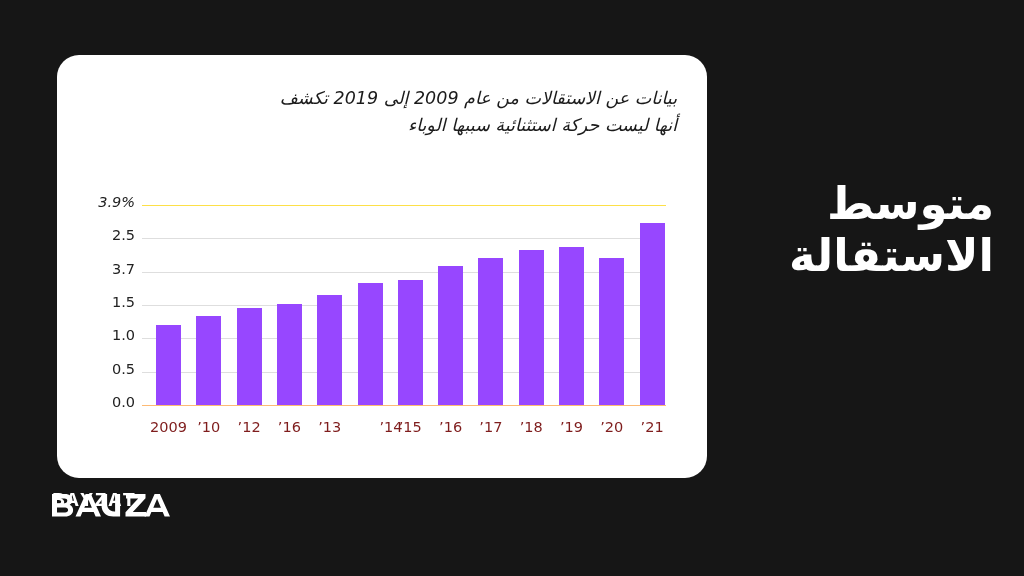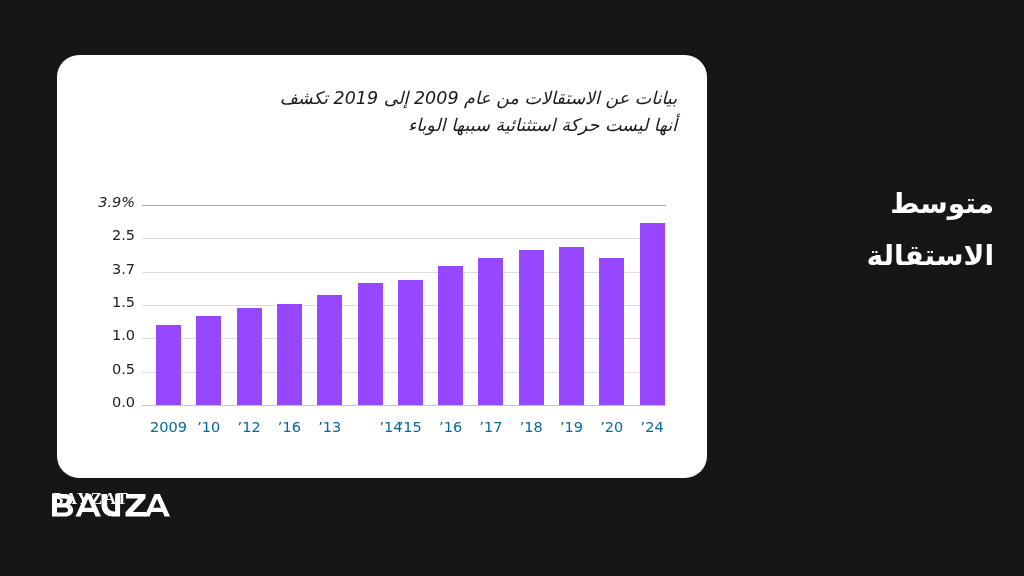"3.9%" .gridline.top { background: #a3a3a3 -> #fde047 }
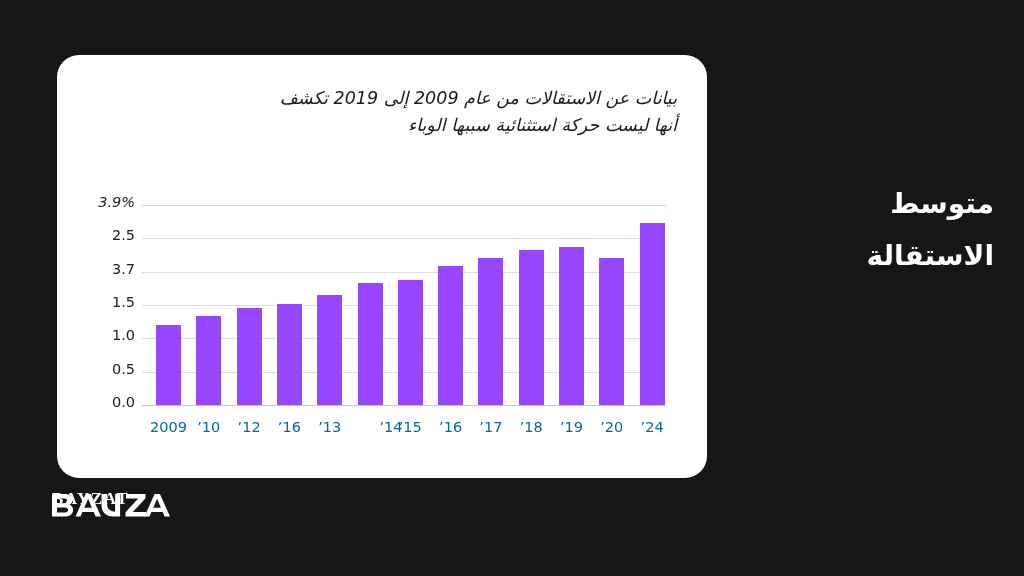"متوسط" #right-headline { font-size: 28px -> 45px }
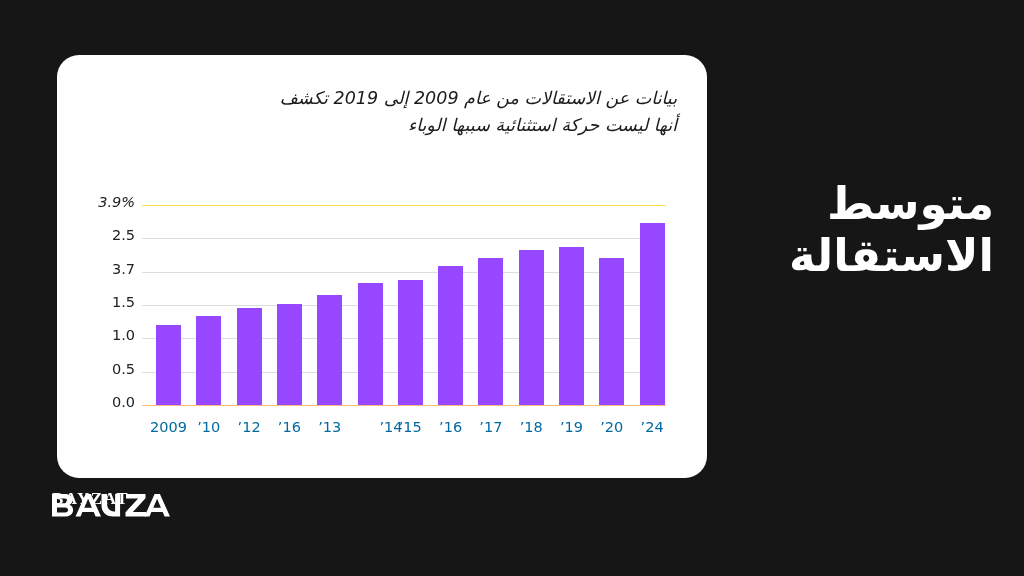"2009" .xtick { color: #0369a1 -> #7f1d1d }
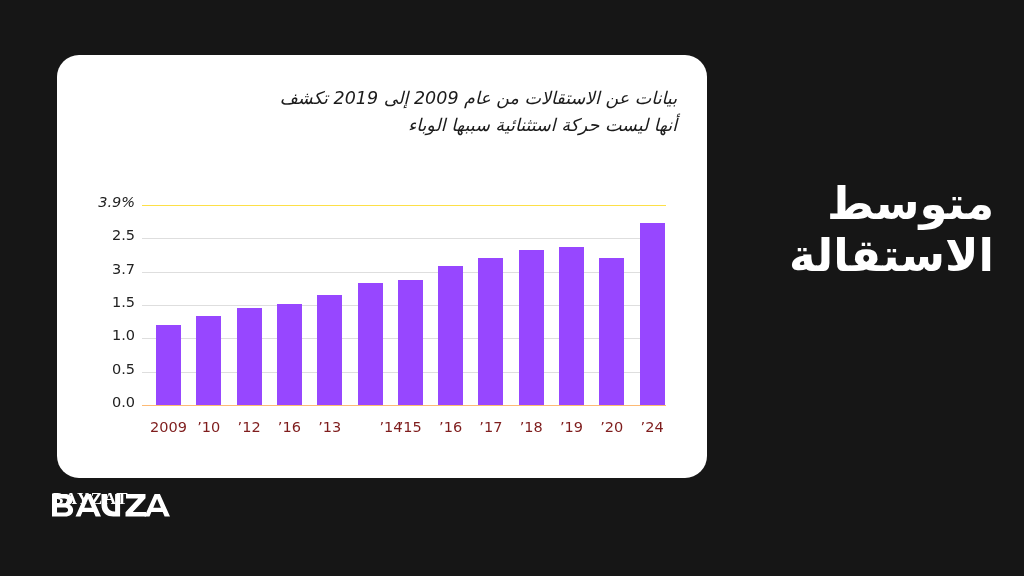"’24" span.xtick { text: ’24 -> ’21 }
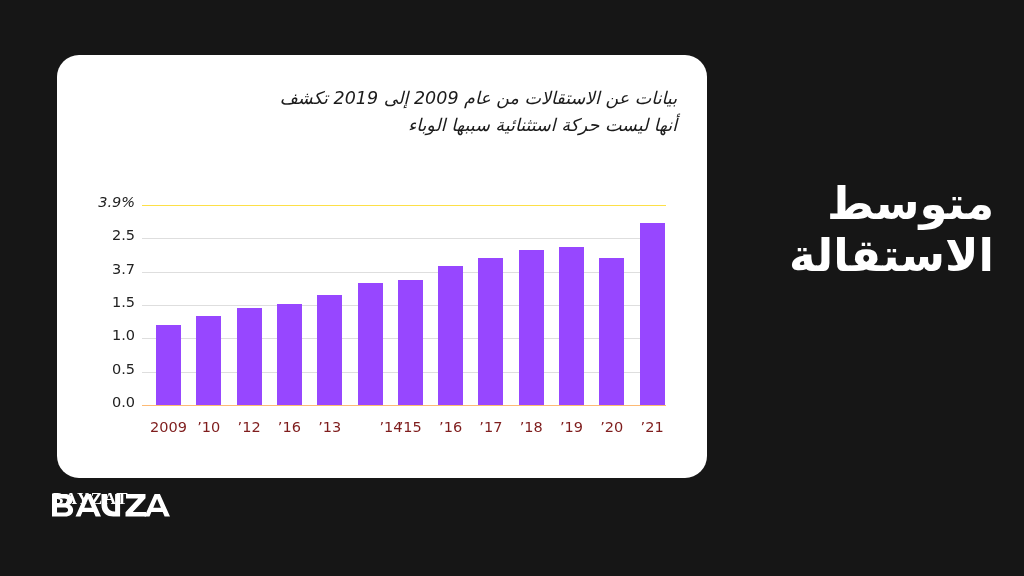"BAYZAT" span { font-family: Liberation Serif, serif -> Liberation Mono, monospace; font-size: 17px -> 21px }
